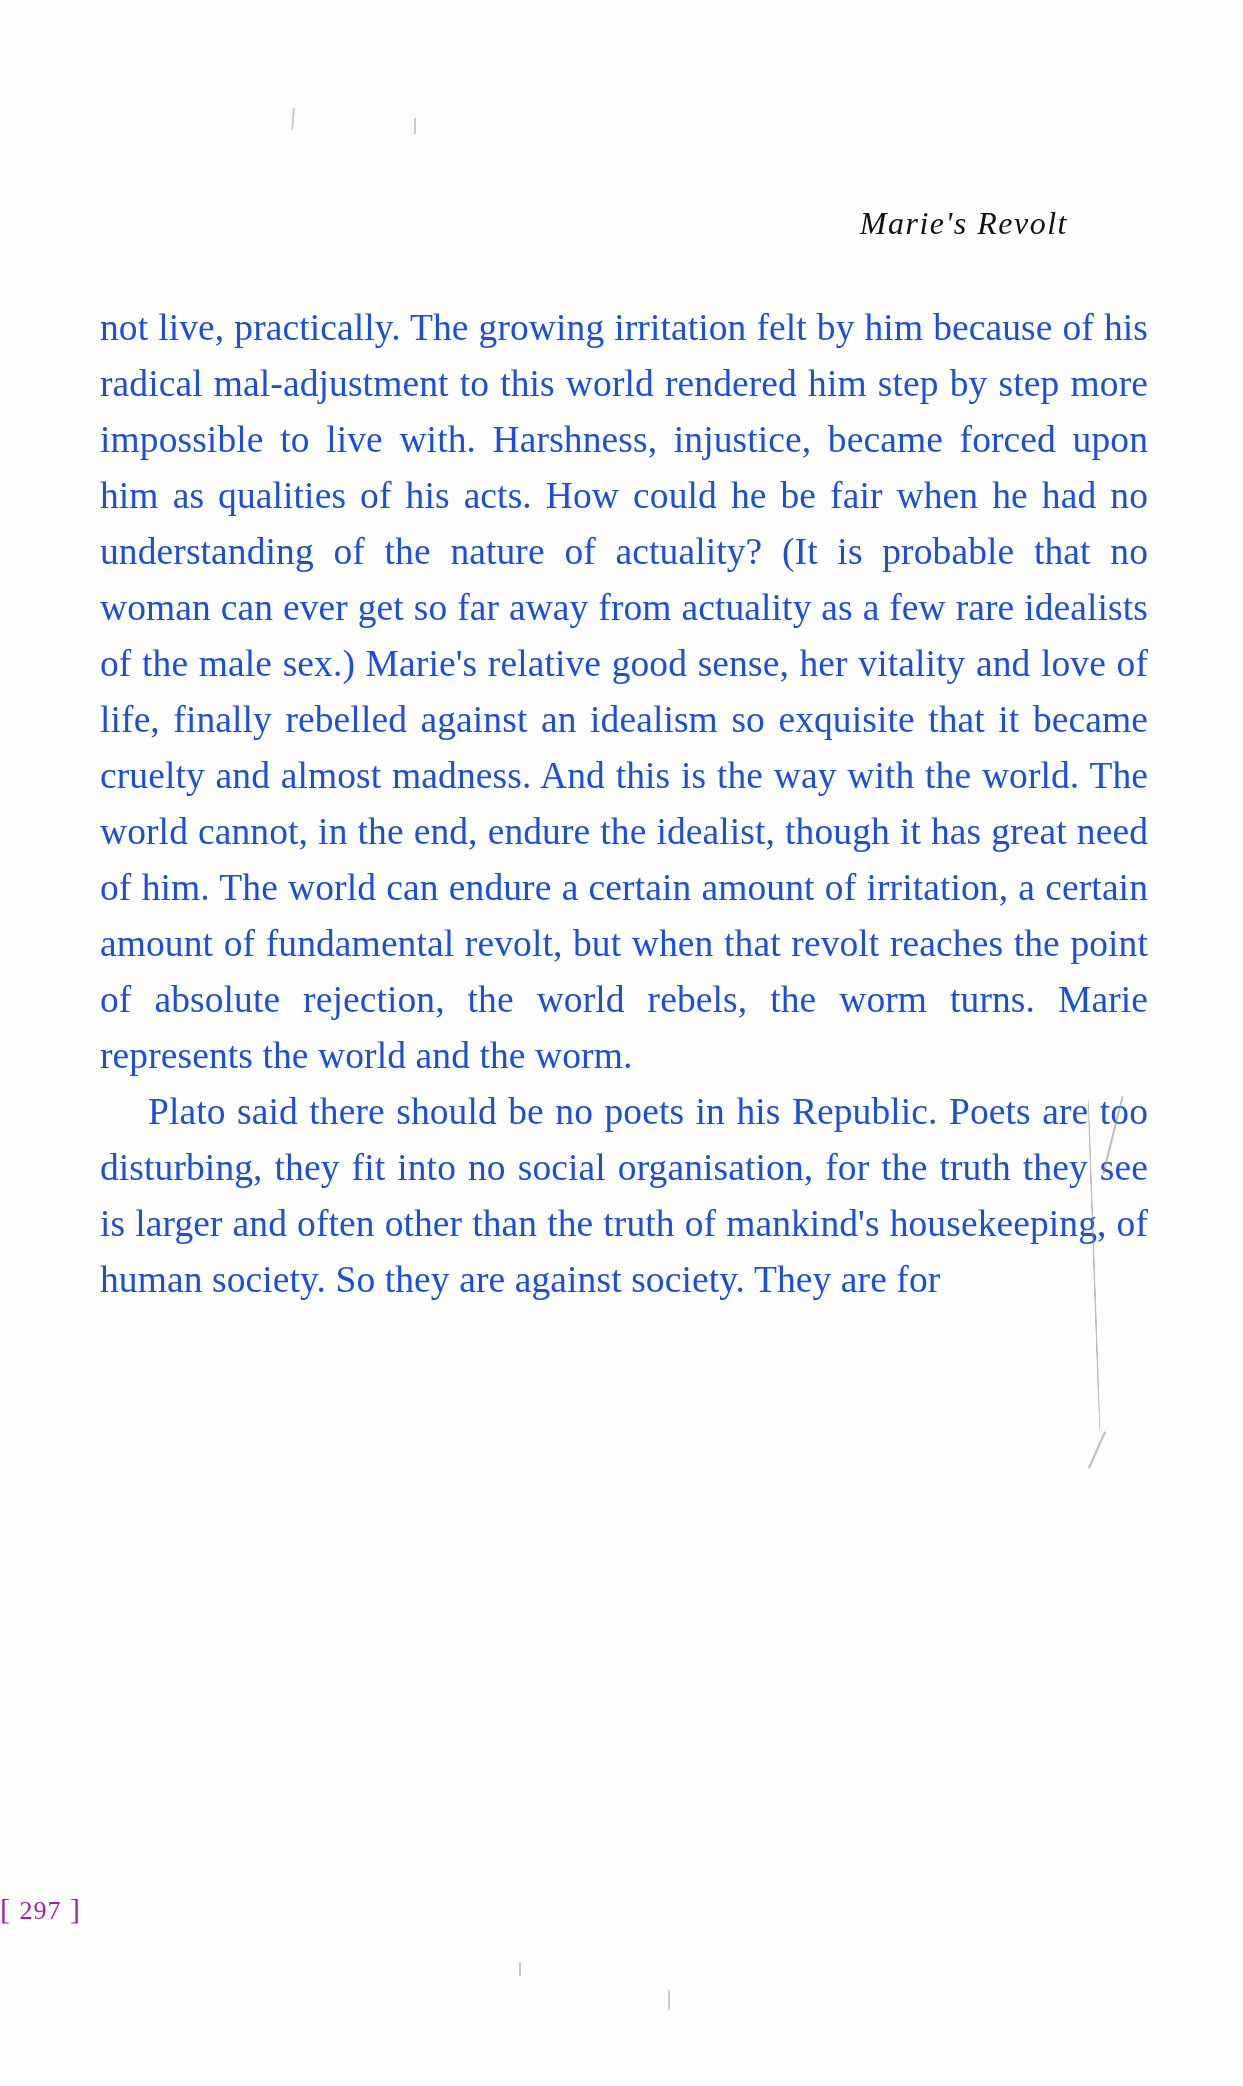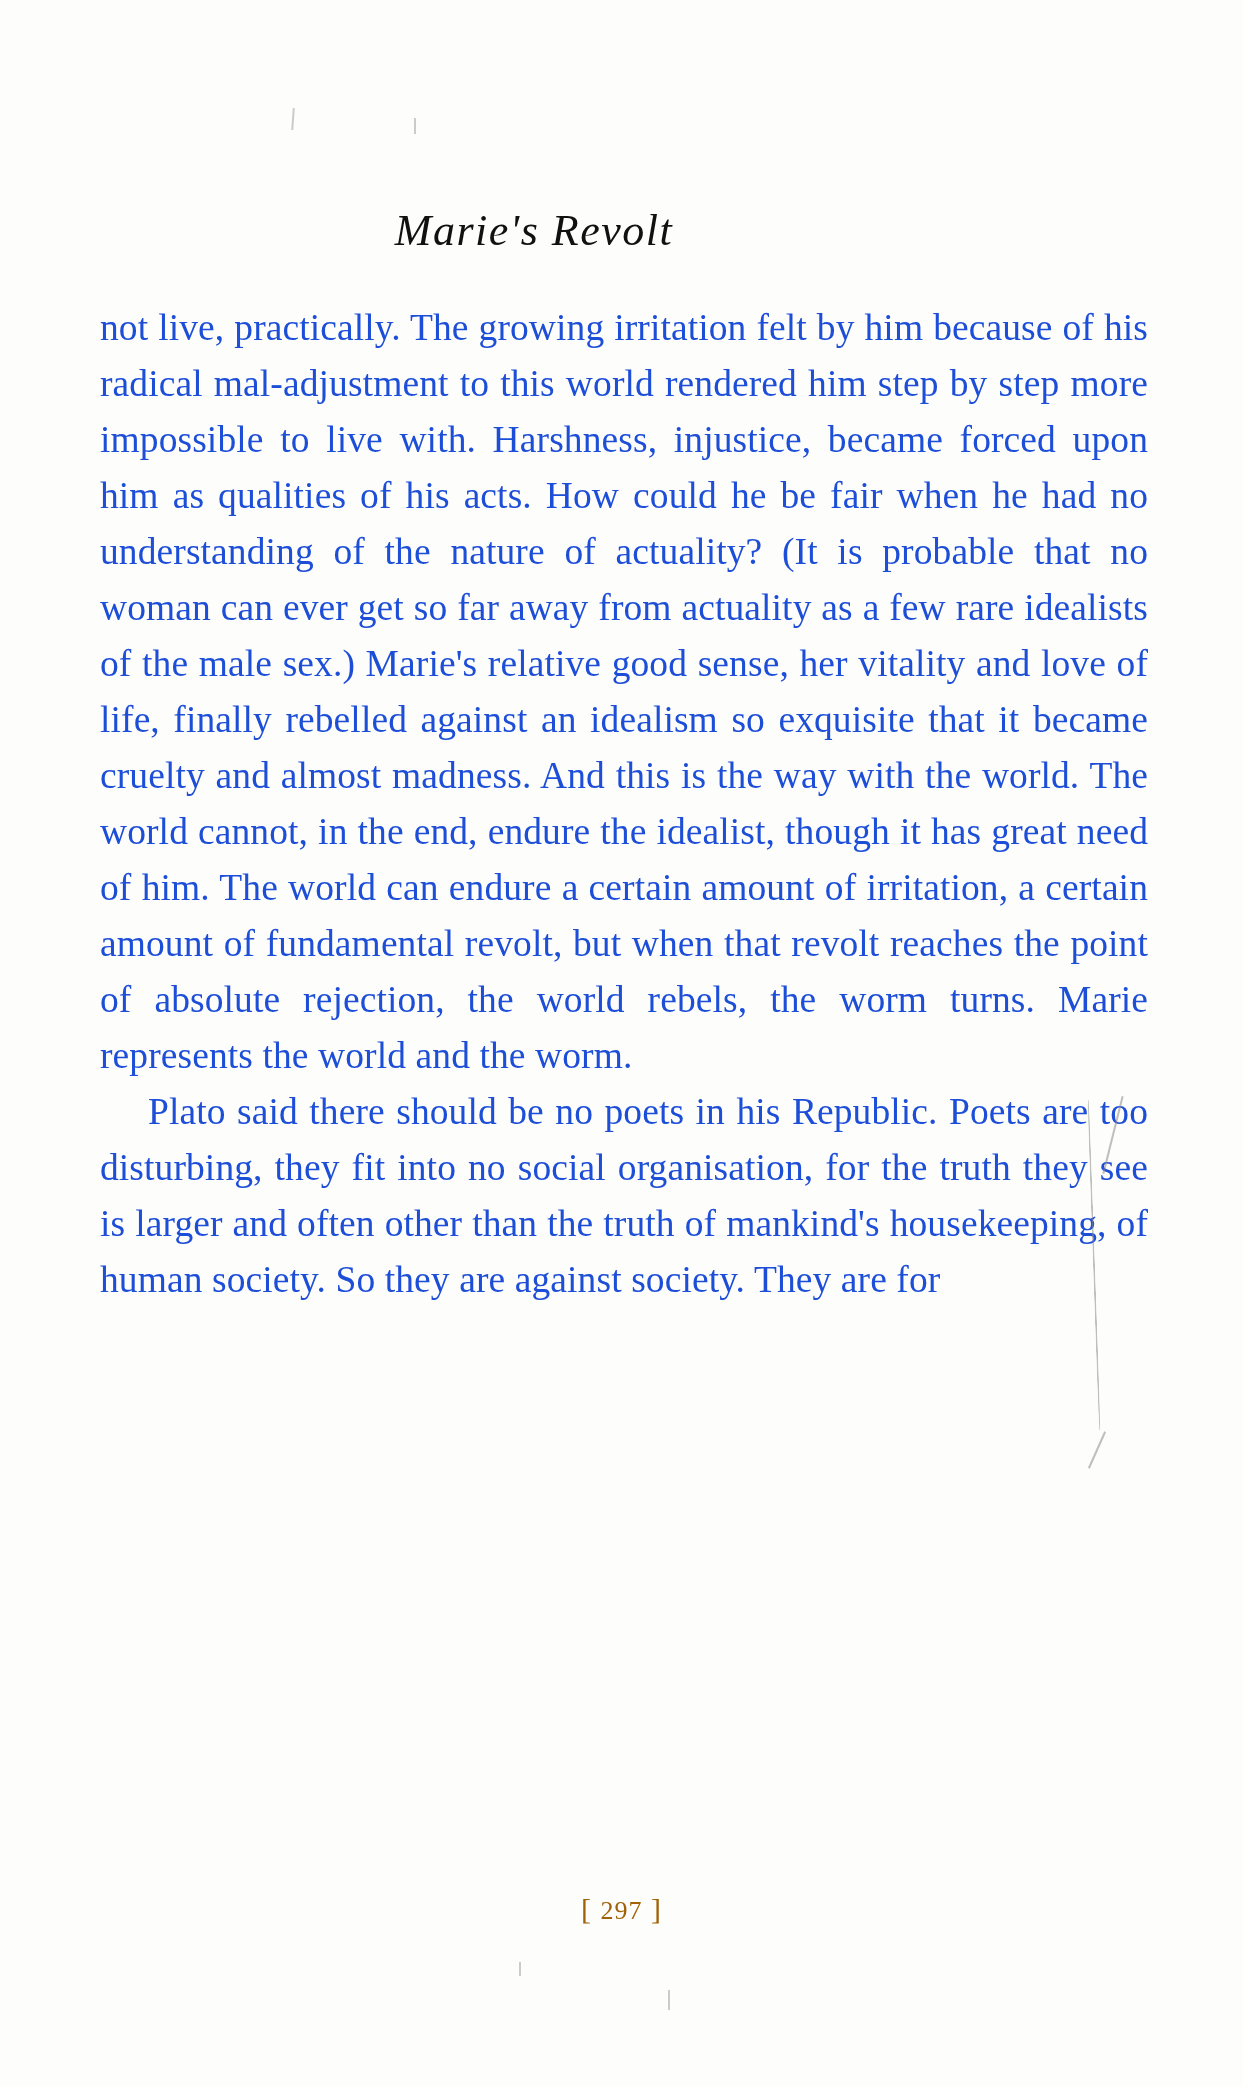"Marie's Revolt" .running-head { font-size: 44px -> 32px; text-align: center -> right }
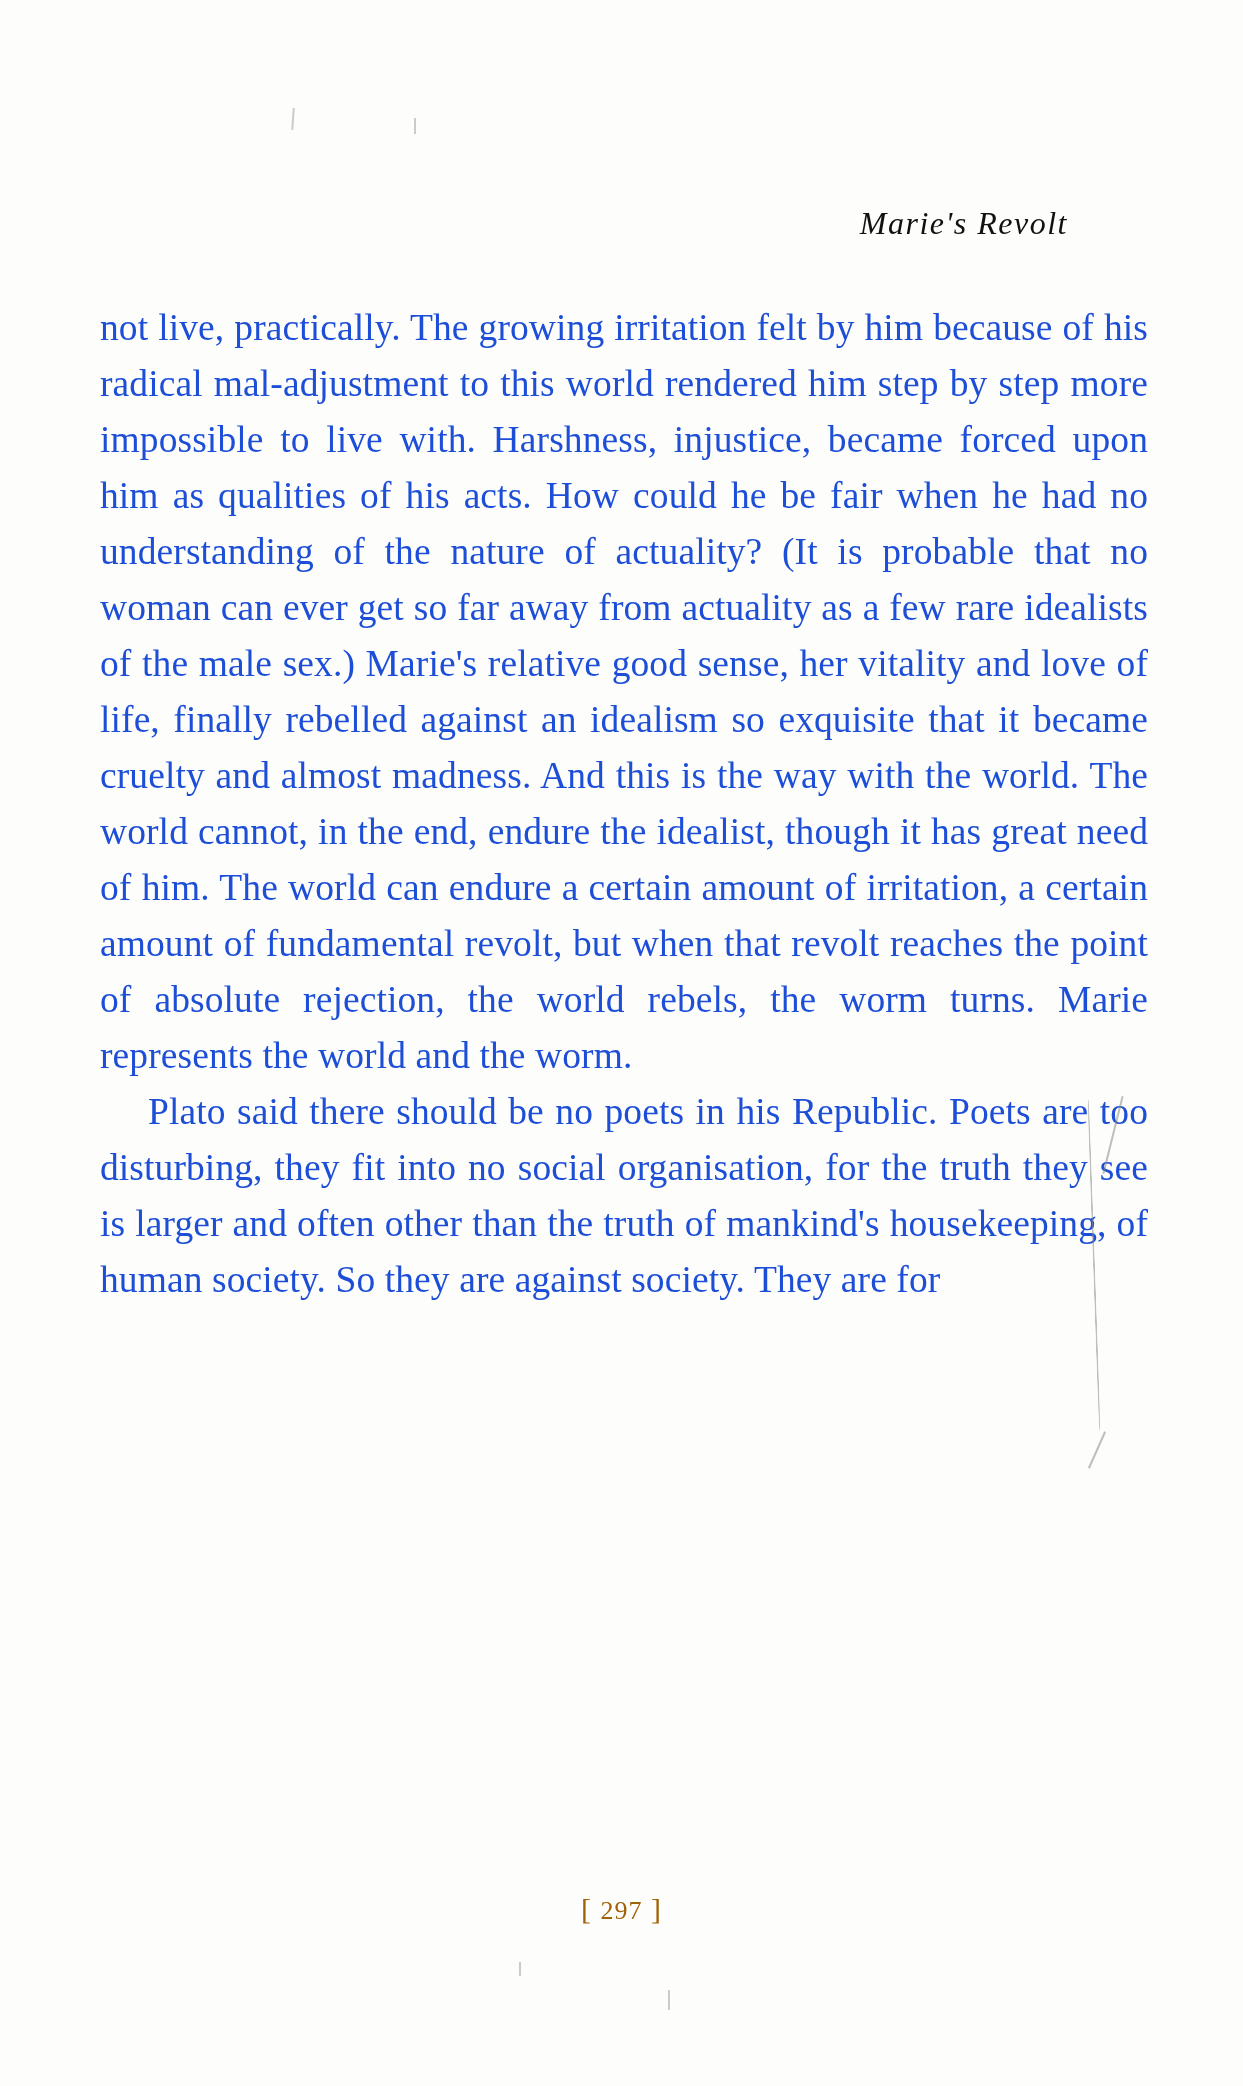"[ 297 ]" .folio { color: #a16207 -> #a21caf; text-align: center -> left }
